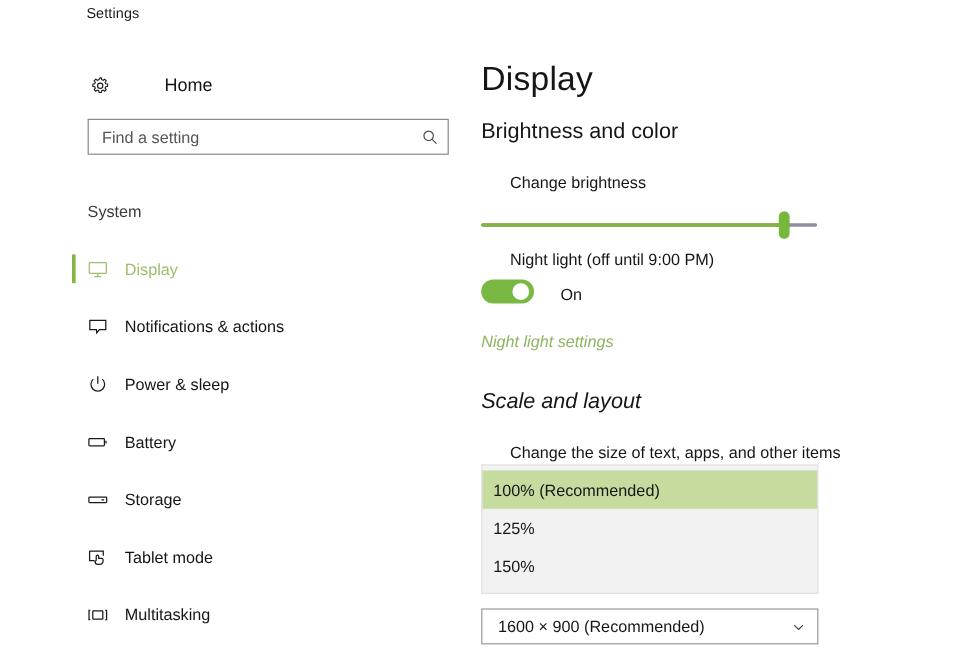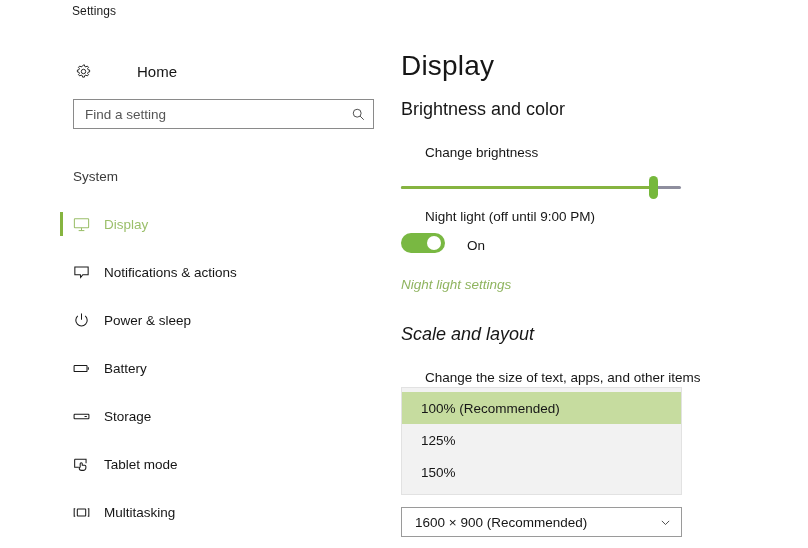"100% (Recommended)" .listbox .opt { padding-left: 19px -> 9px }
